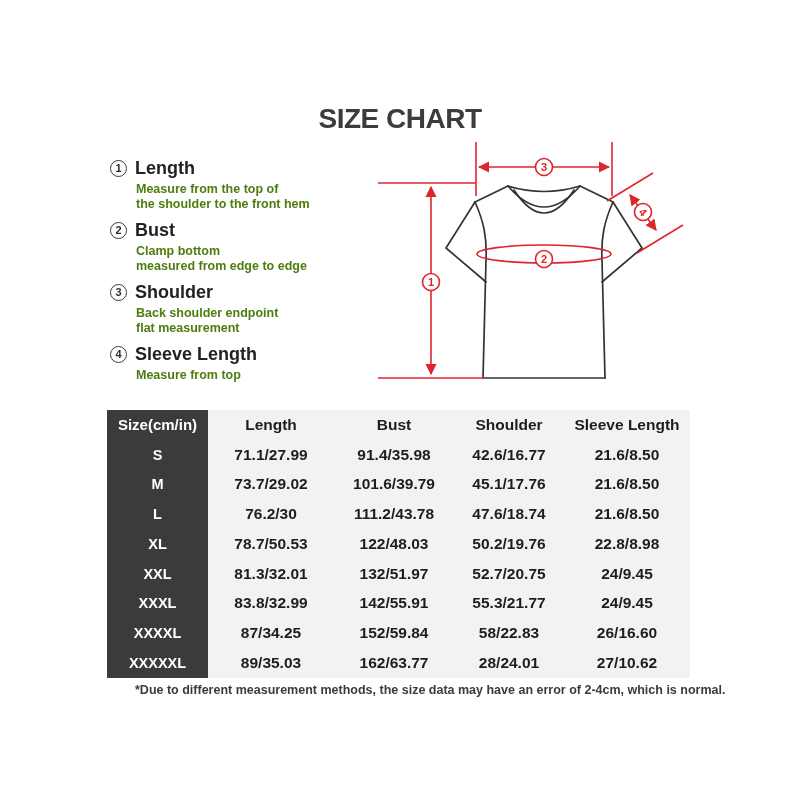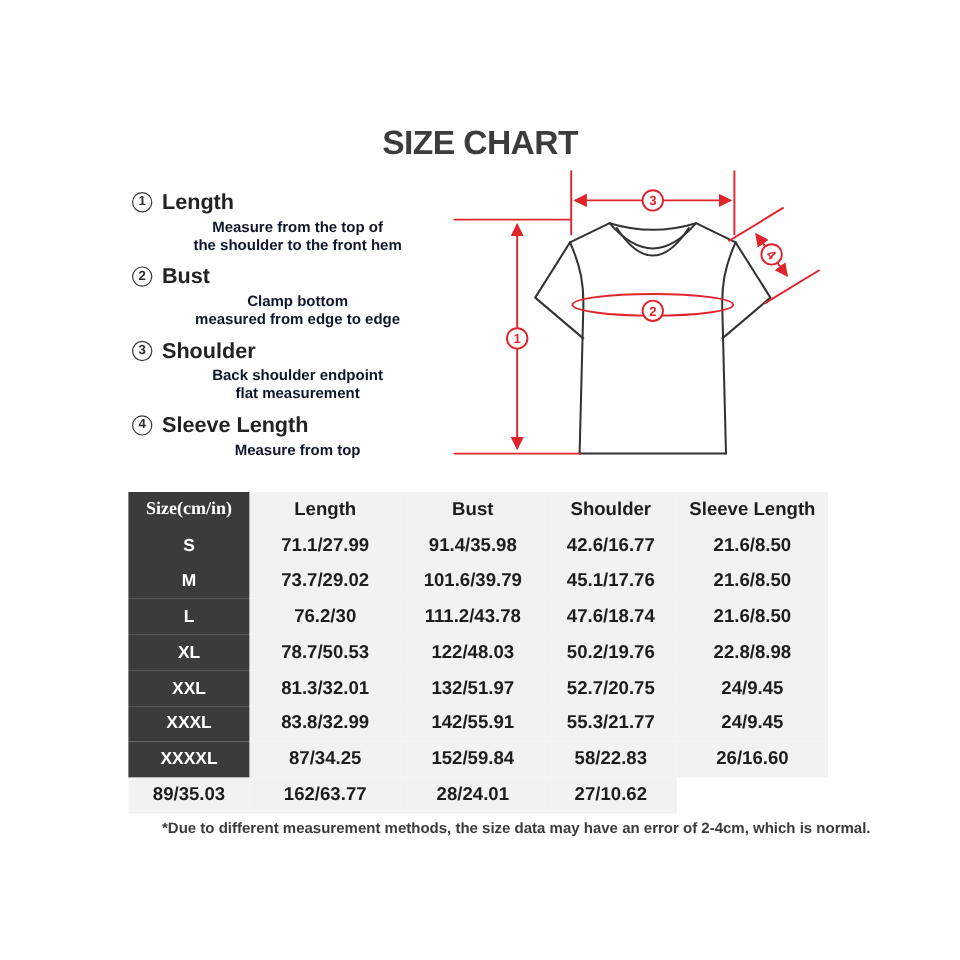"Measure from the top of" .instr-desc { color: #0f172a -> #4d7c0f; text-align: center -> none }
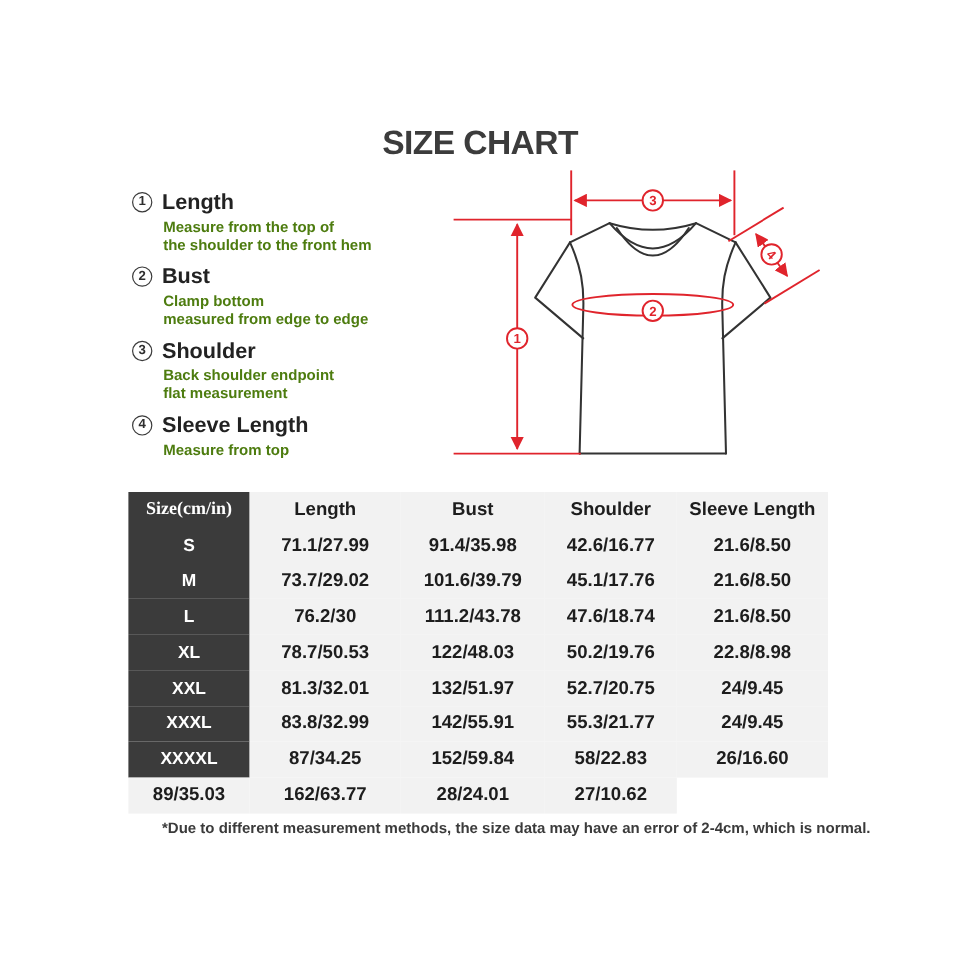"Size(cm/in)" .cell.corner { font-family: Liberation Serif, serif -> none }
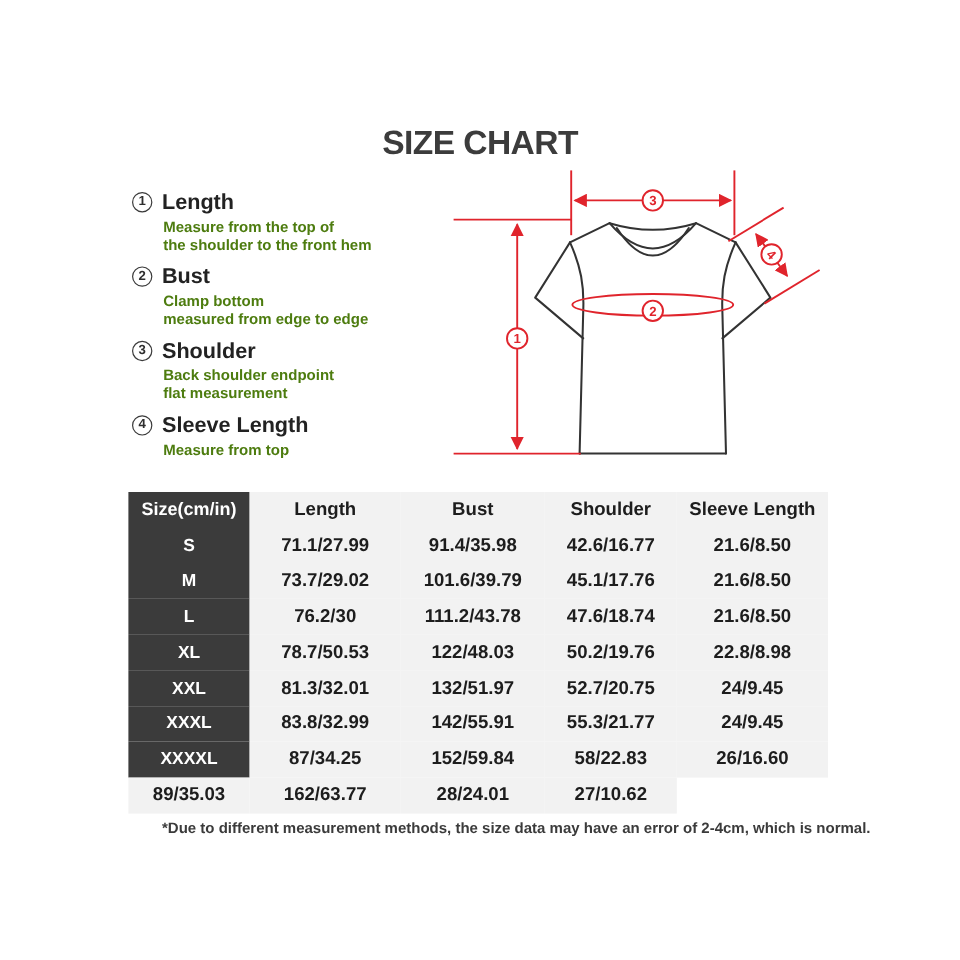"XXXXXL" div.cell { html: none -> <div>XXXXXL</div> }
